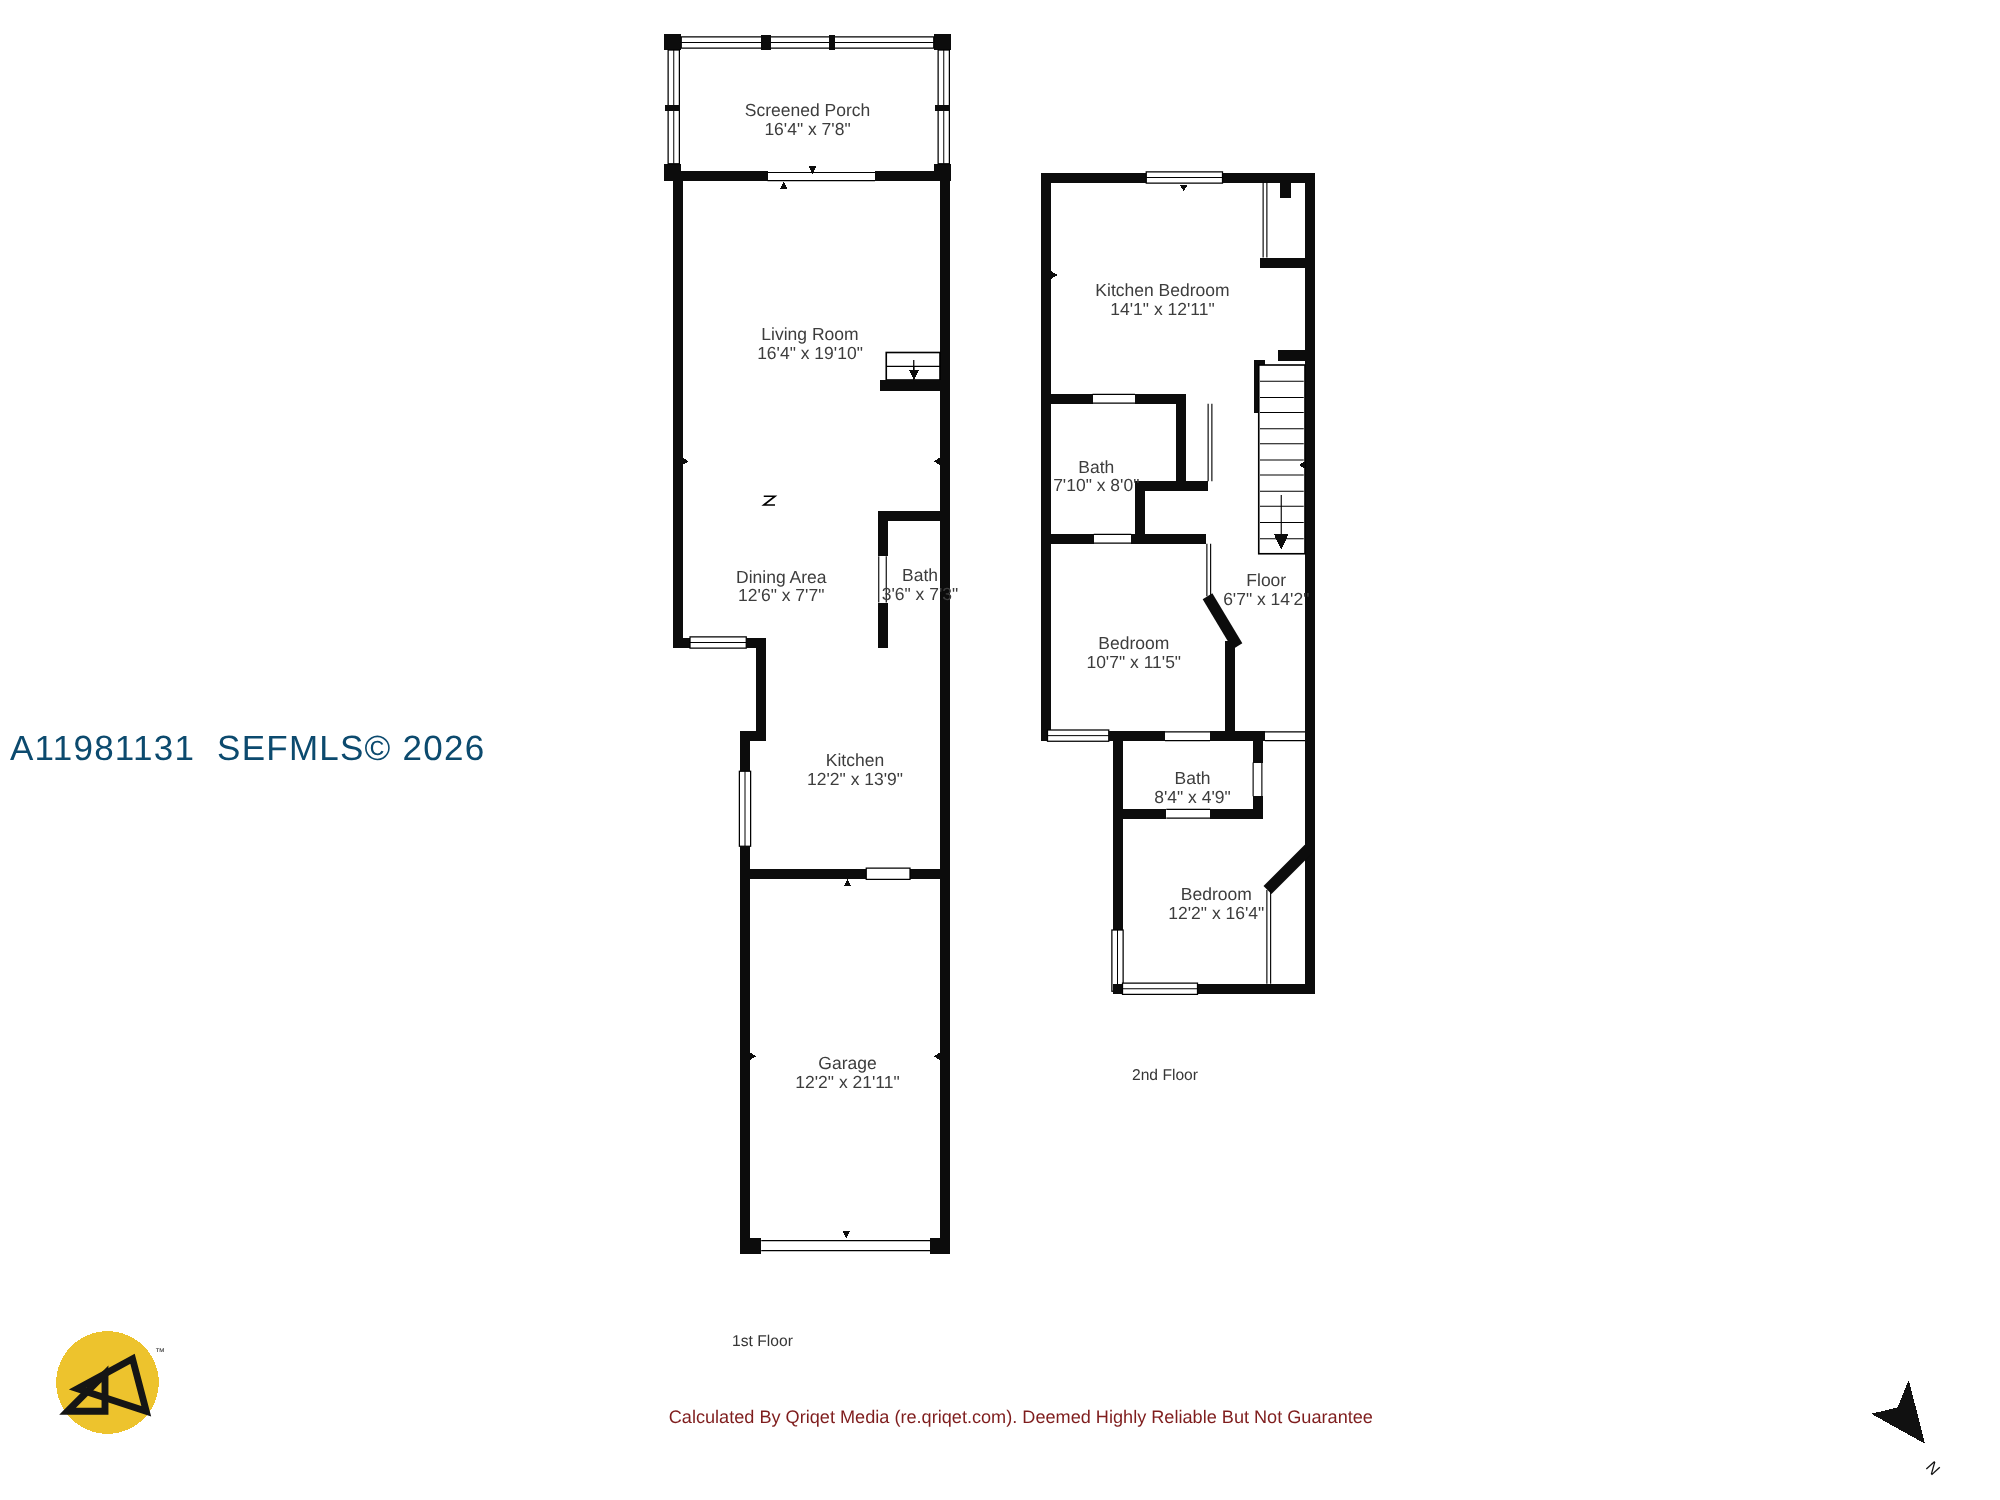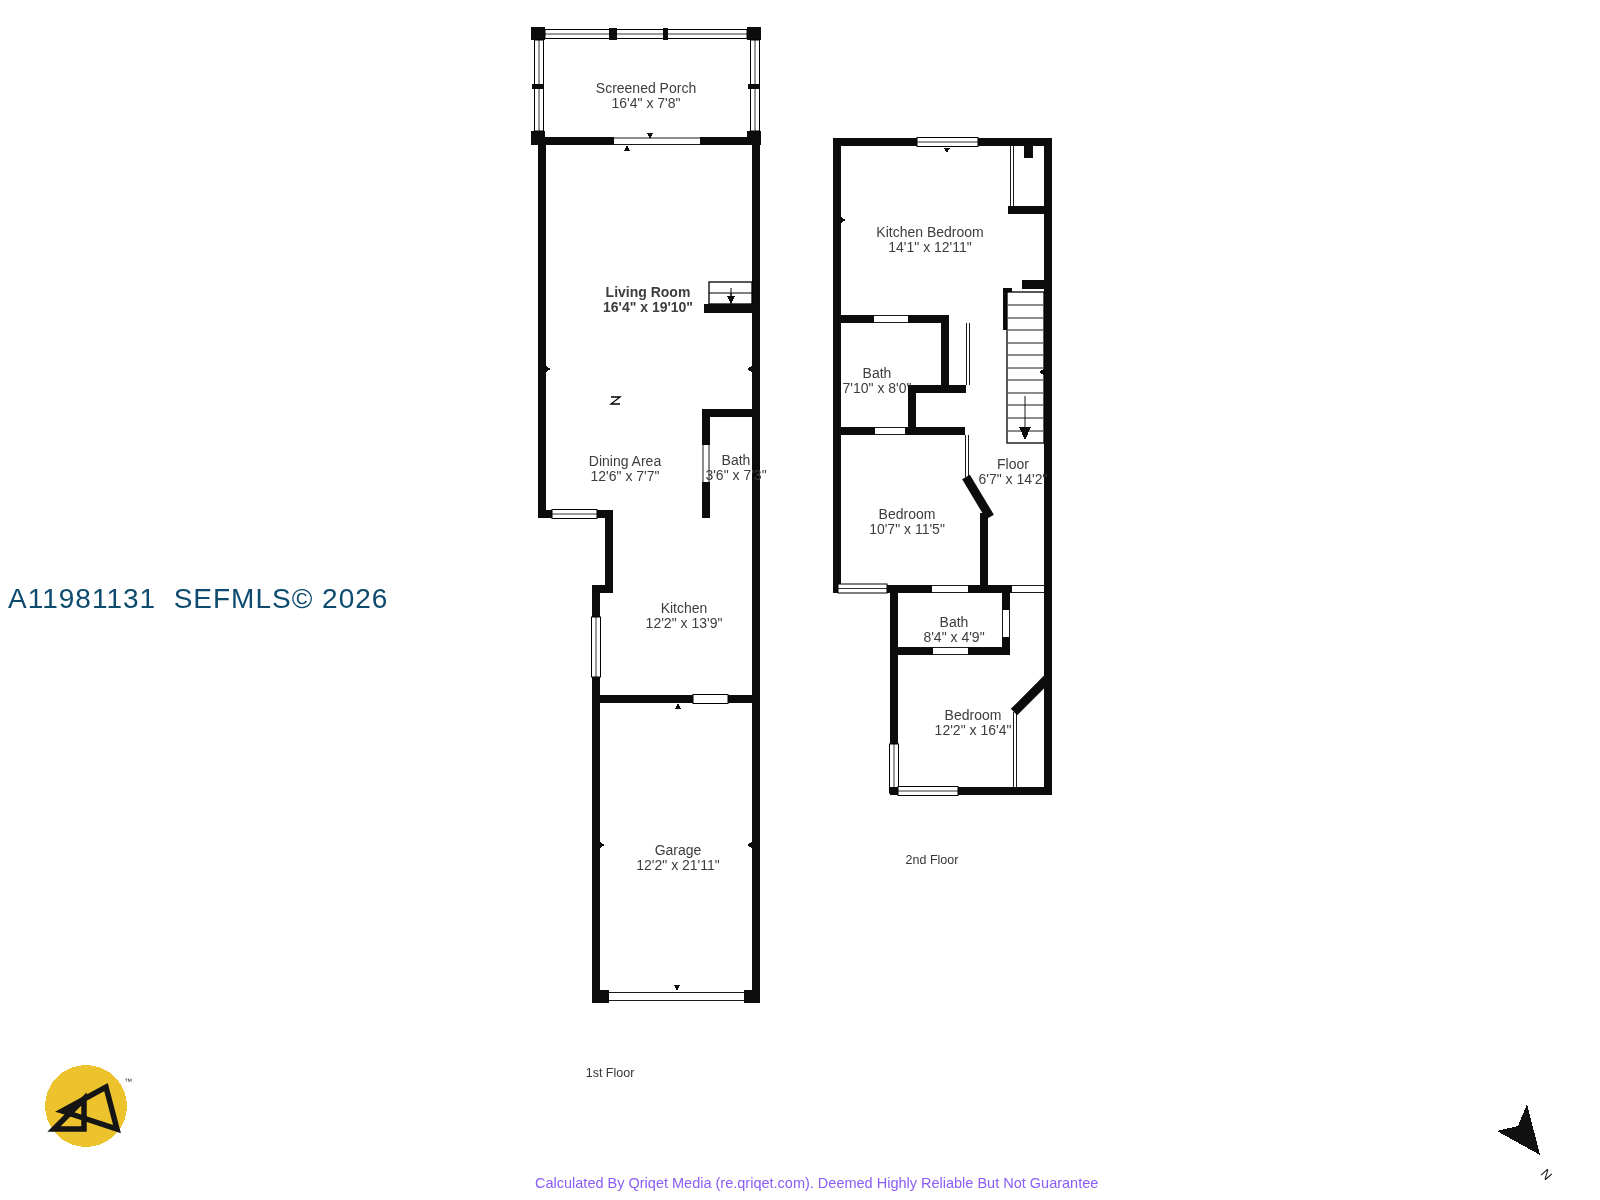"Living Room" div.room-label { font-weight: bold -> none; top: 285px -> 260px }
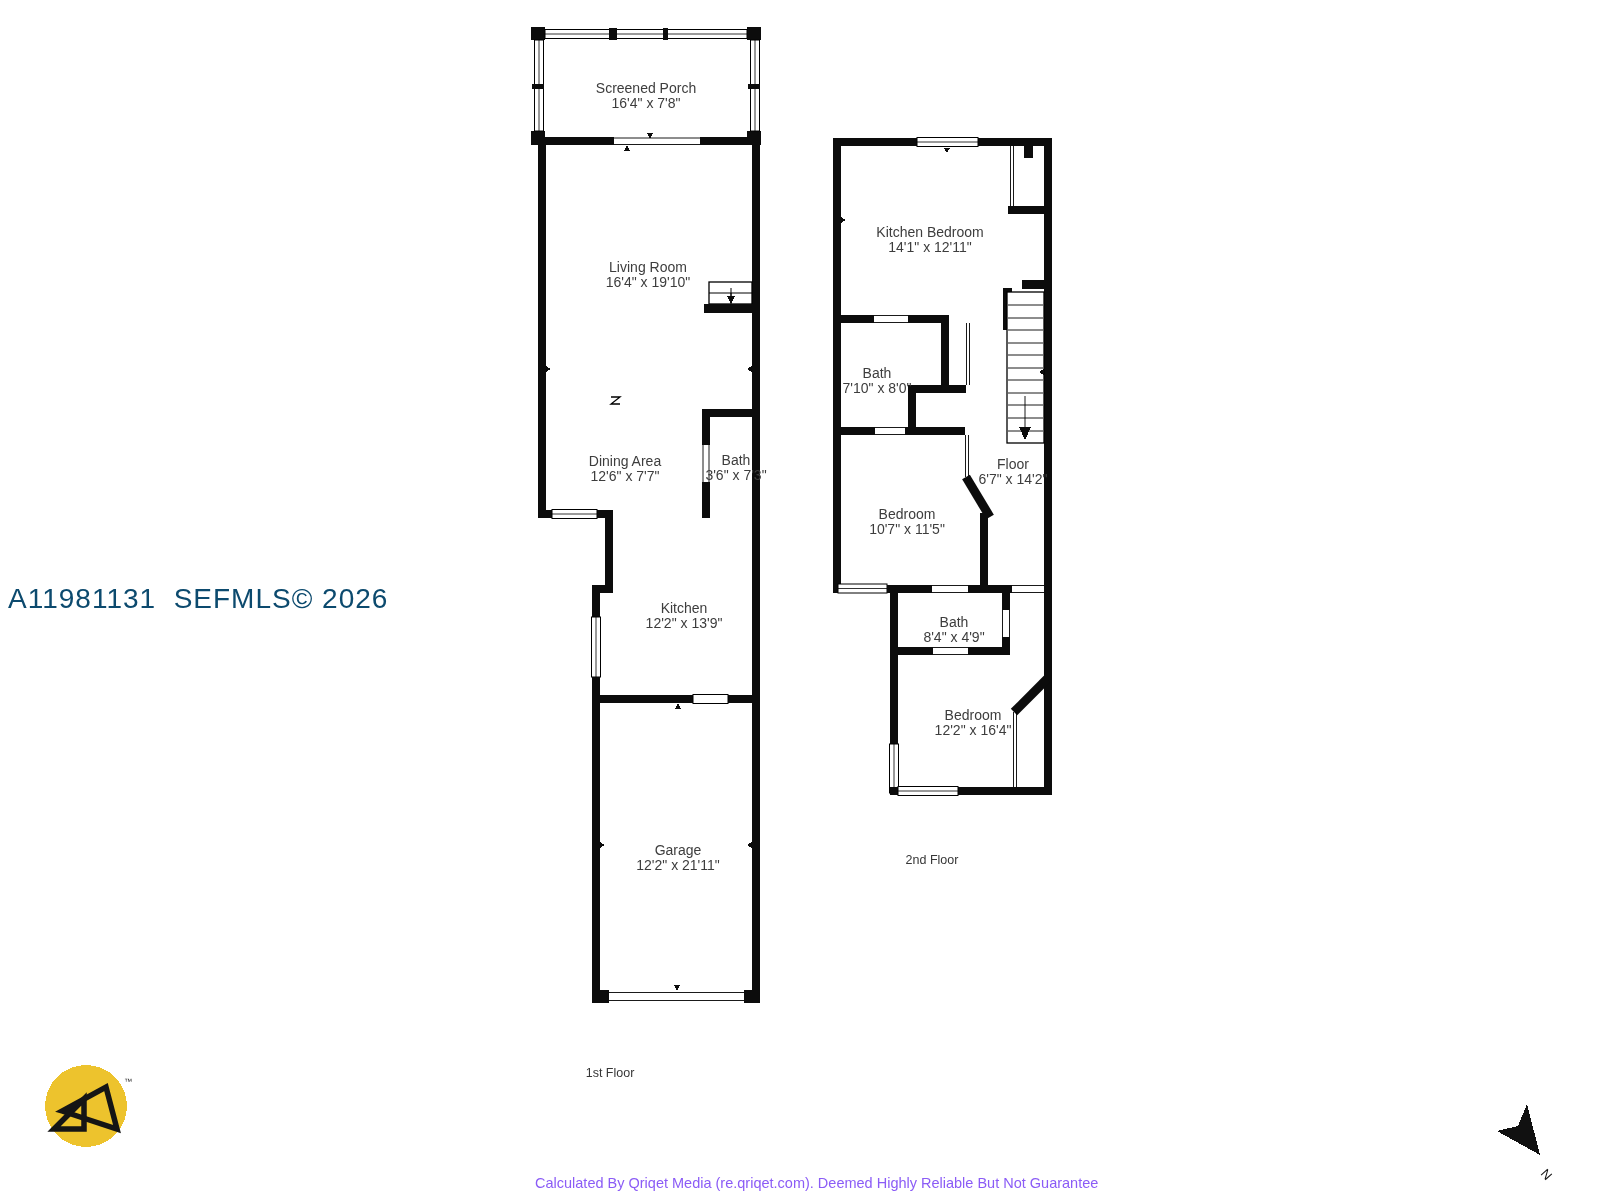"Calculated By Qriqet Media" .footer-note { color: #8b5cf6 -> #7f1d1d; top: 1175px -> 1126px }
